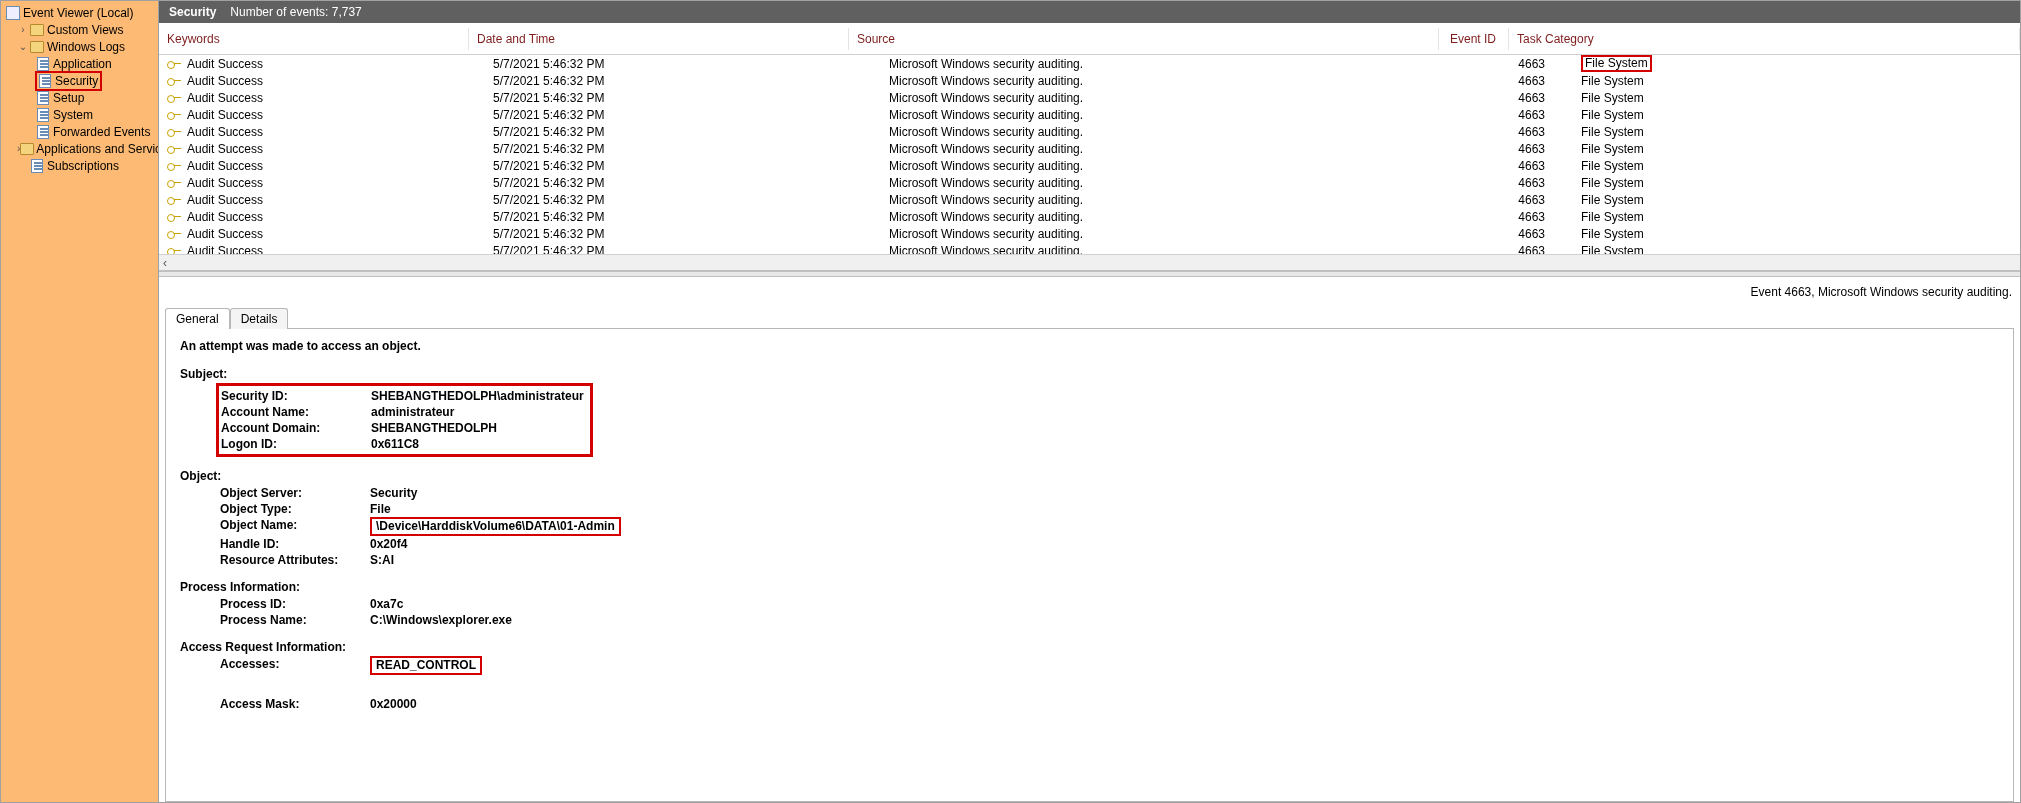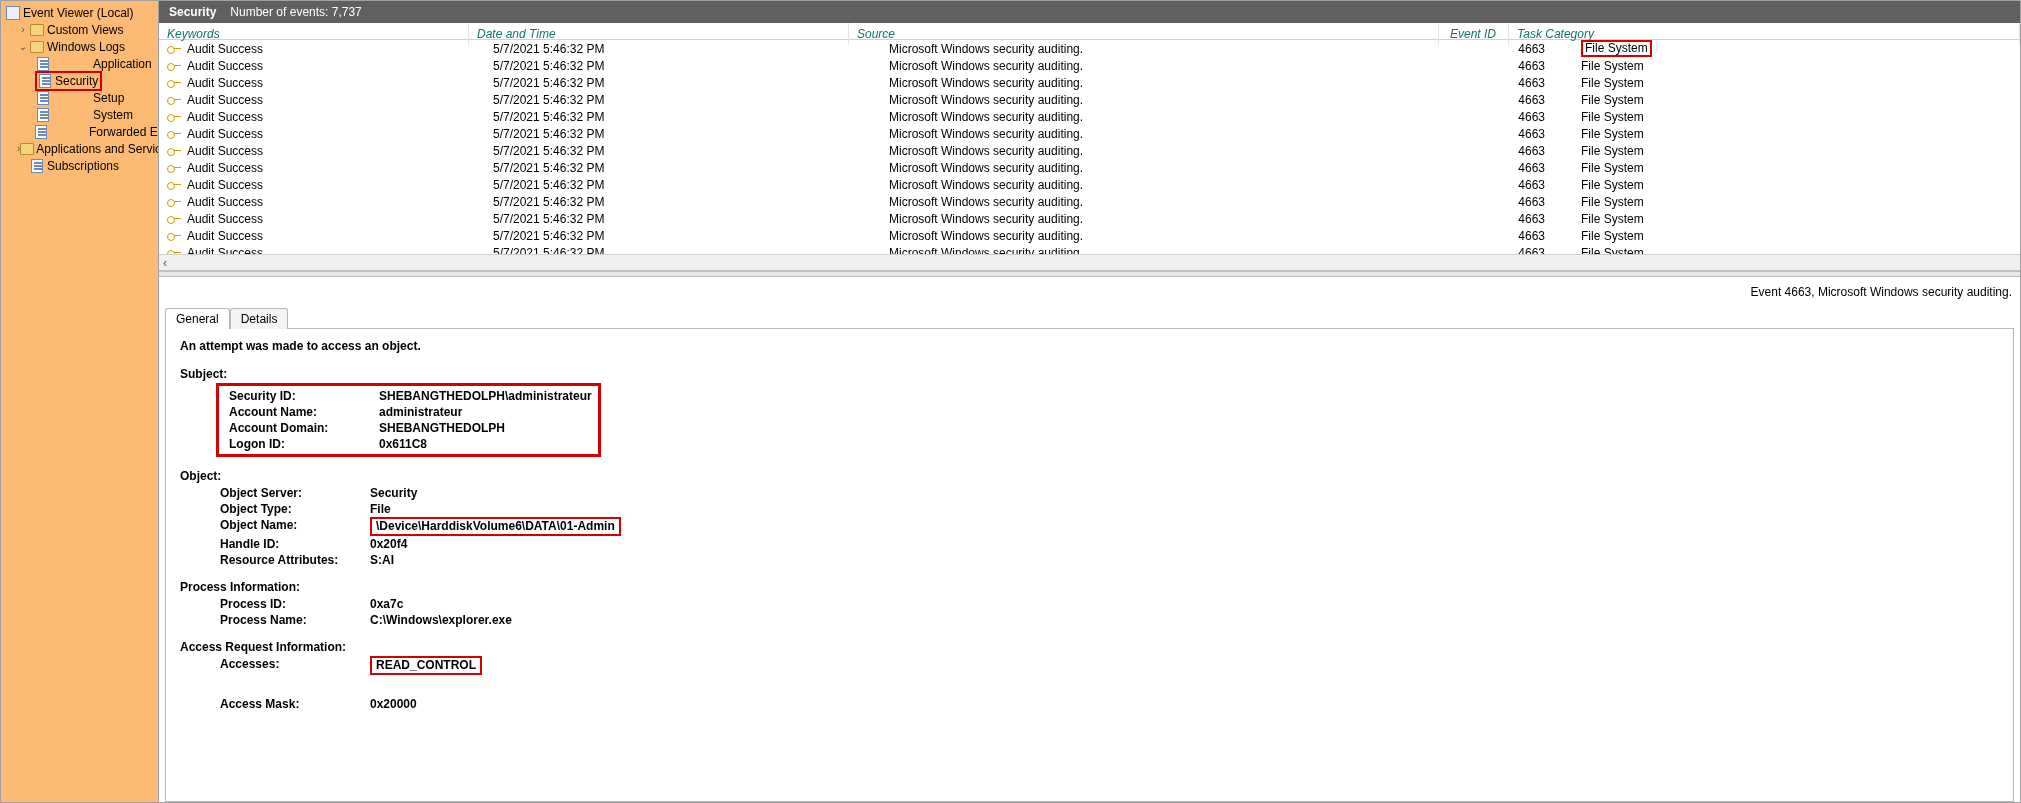"Keywords" .grid-head { color: #0f766e -> #7f1d1d; font-style: italic -> none; height: 17px -> 32px }
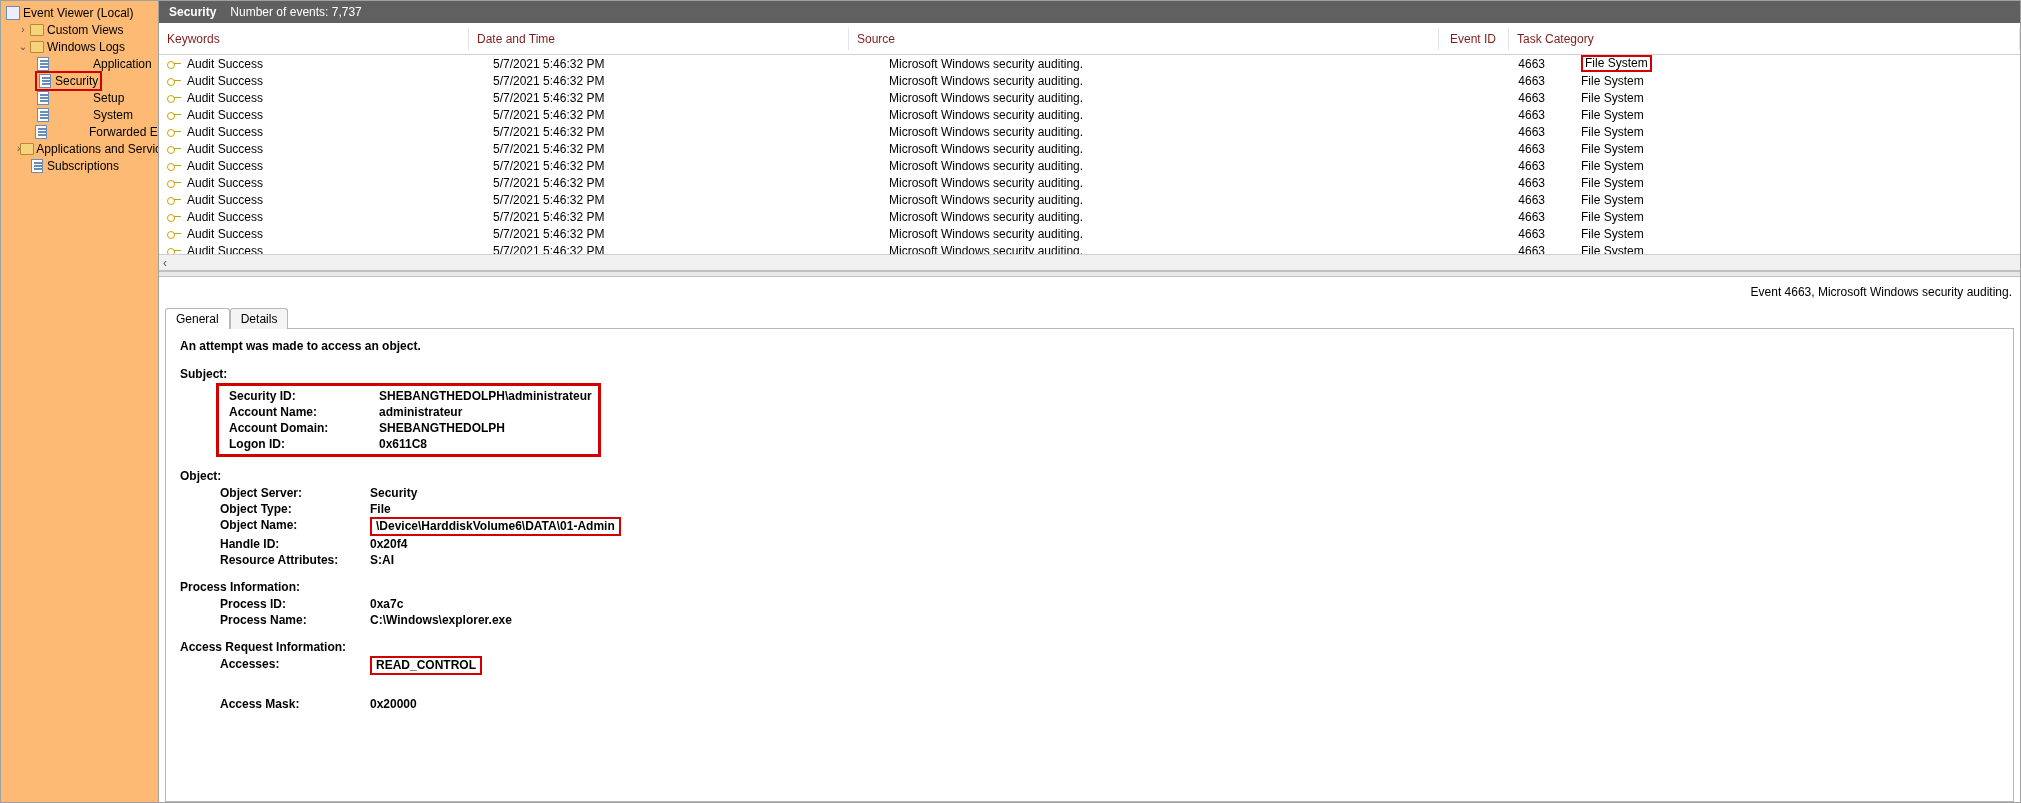"Application" .ind2 { gap: 40px -> none }
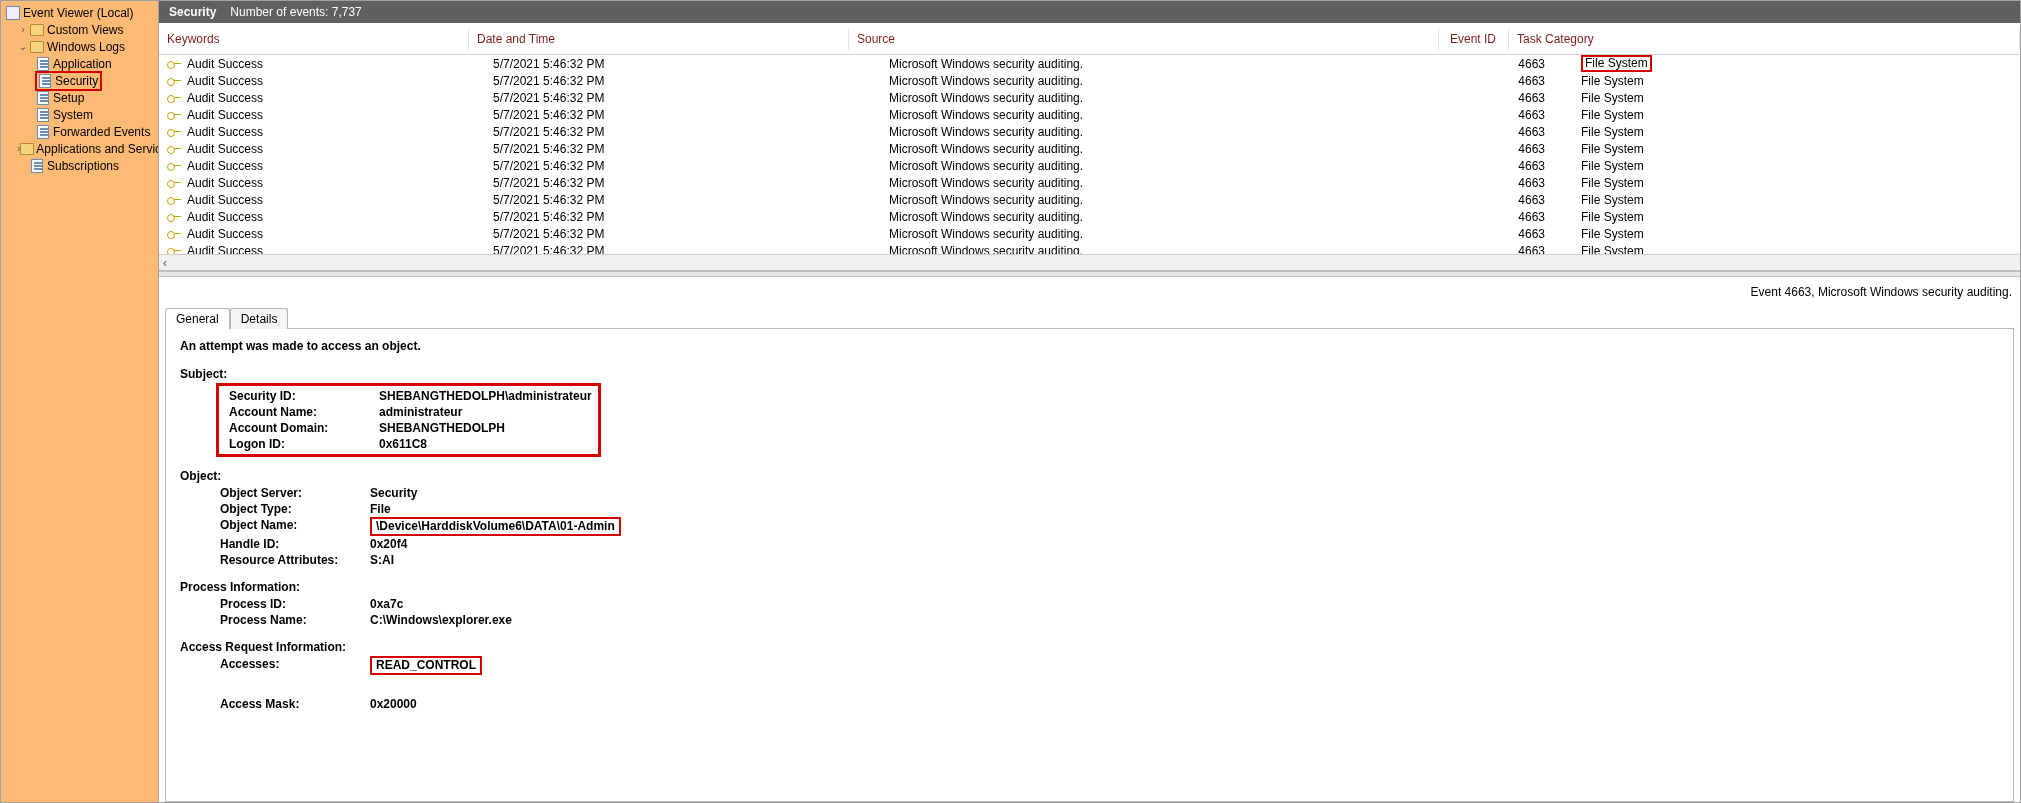"Security ID:" span.kv { margin-left: 8px -> 0 }
